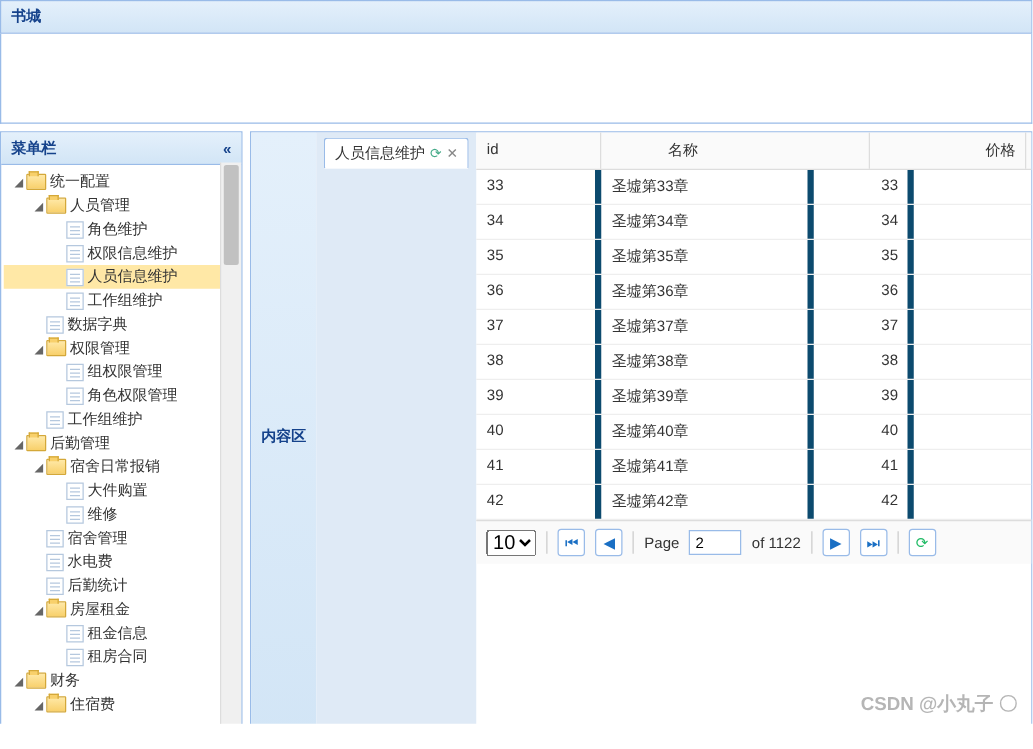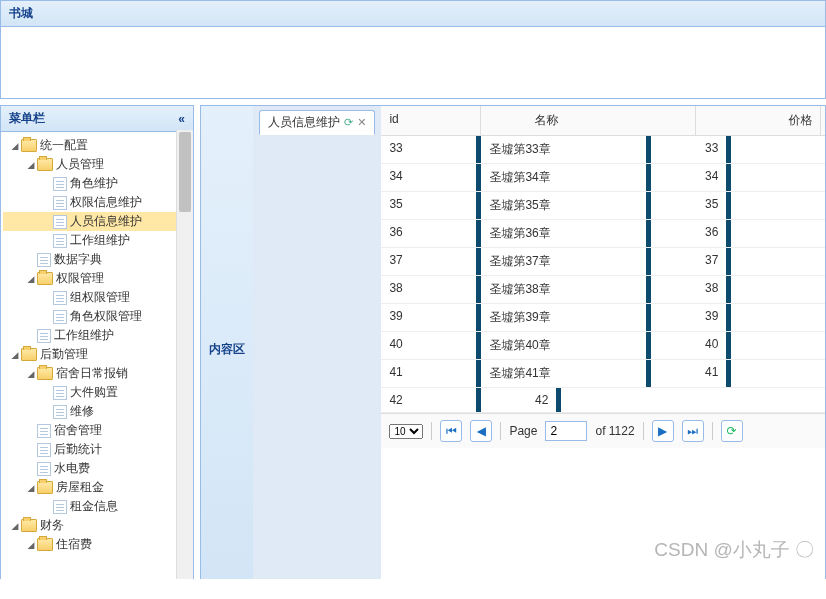"圣墟第42章" div.col-name { html: none -> <div>圣墟第42章</div> }
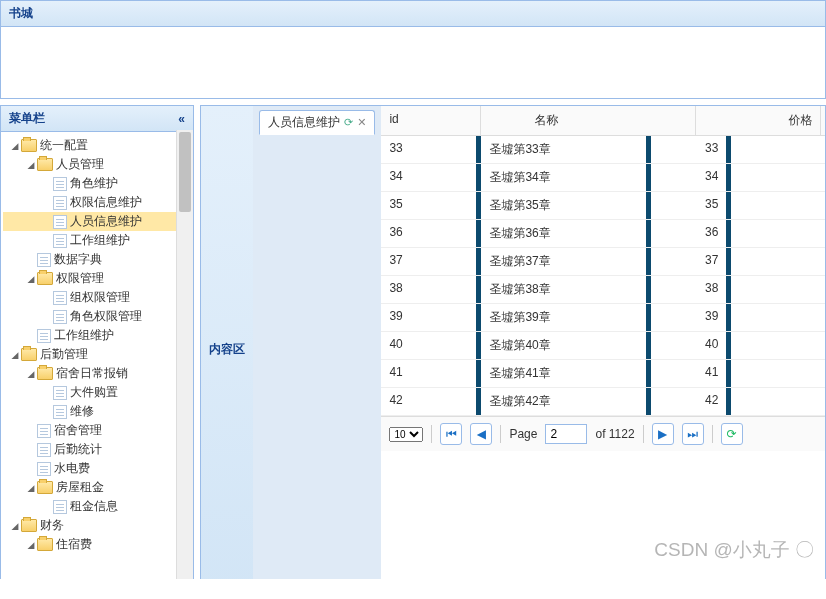"10" .pager select { font-size: 10px -> 16px }
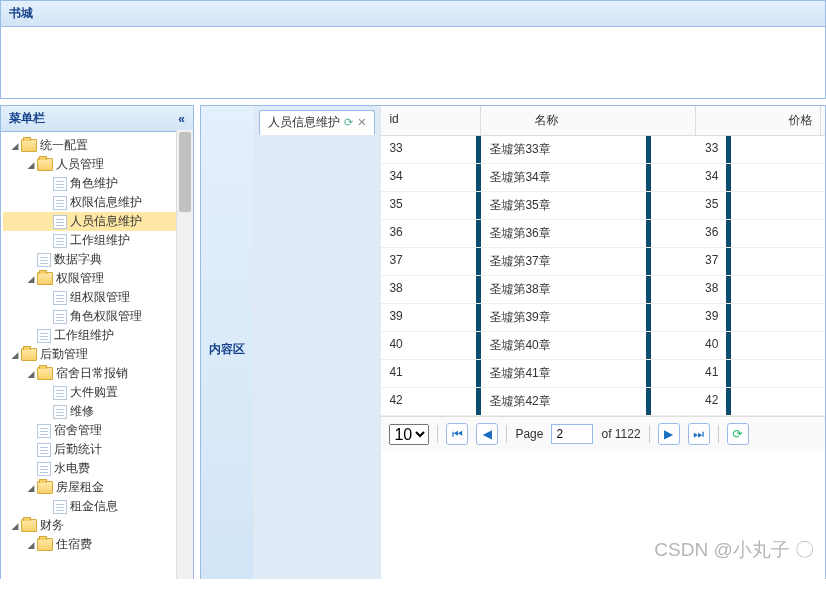"后勤统计" div.node { order: before "水电费" -> after "水电费" }
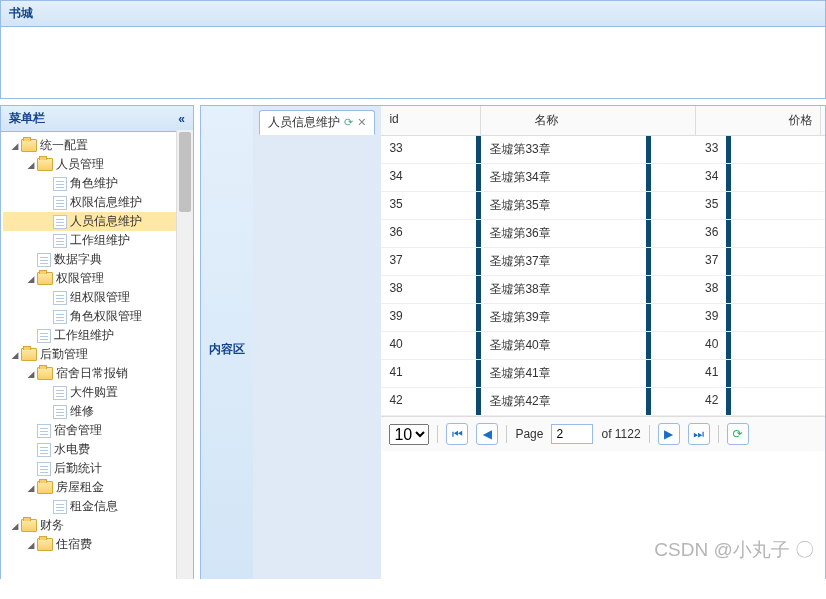"租房合同" div.node { html: none -> <div> <span></span> <span></span> <span></span> <span>租房合同</span> </div> }
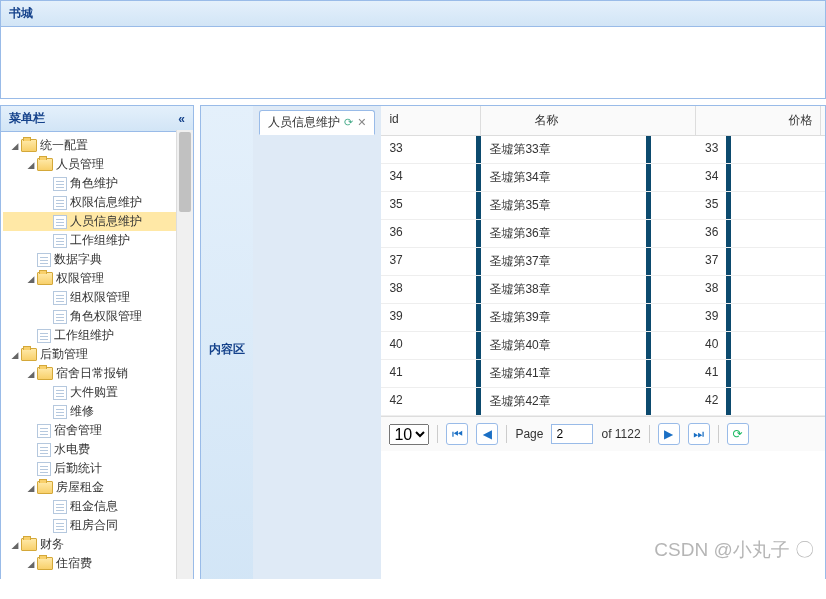"CSDN @小丸子 〇" .watermark { bottom: 16px -> 6px; font-size: 19px -> 15px; font-weight: none -> bold }
